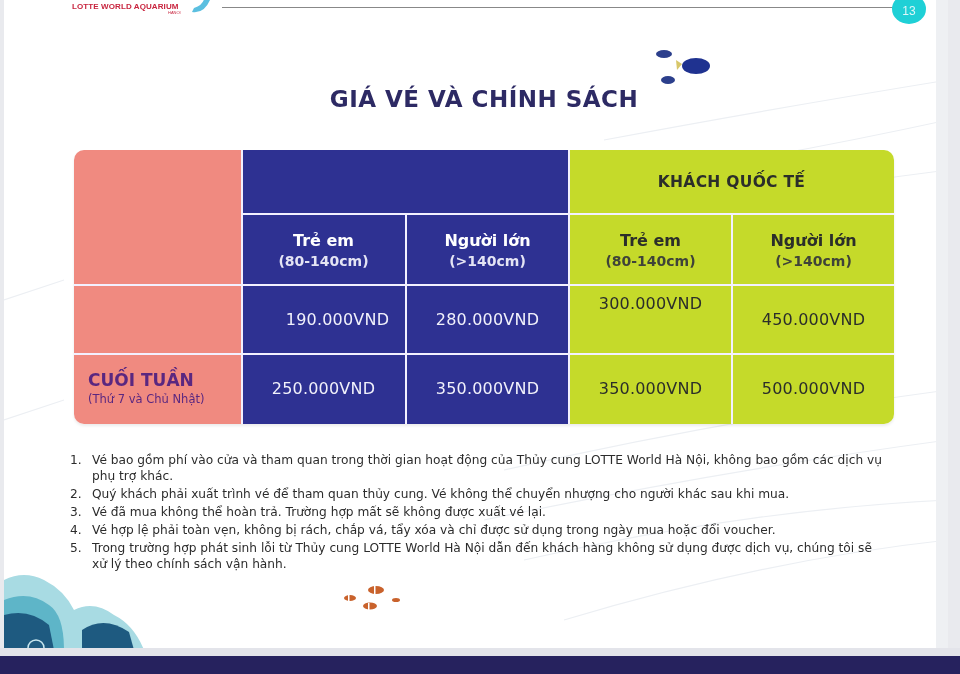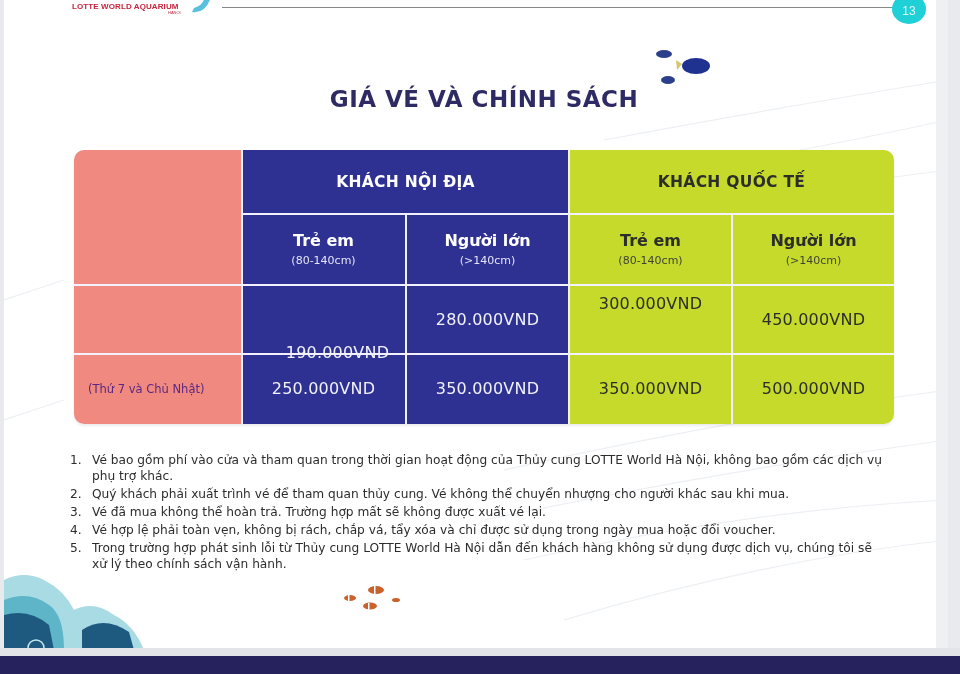"KHÁCH NỘI ĐỊA" div.grp-head { html: <div>KHÁCH NỘI ĐỊA</div> -> none }
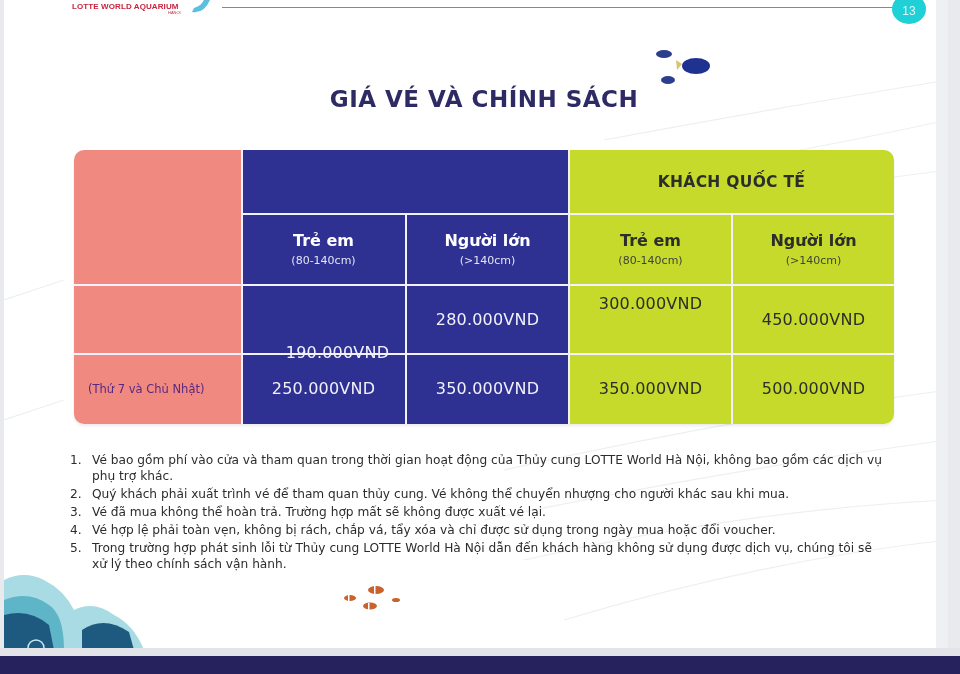"(80-140cm)" .sub-head .note { font-size: 11px -> 14px; font-weight: none -> bold }
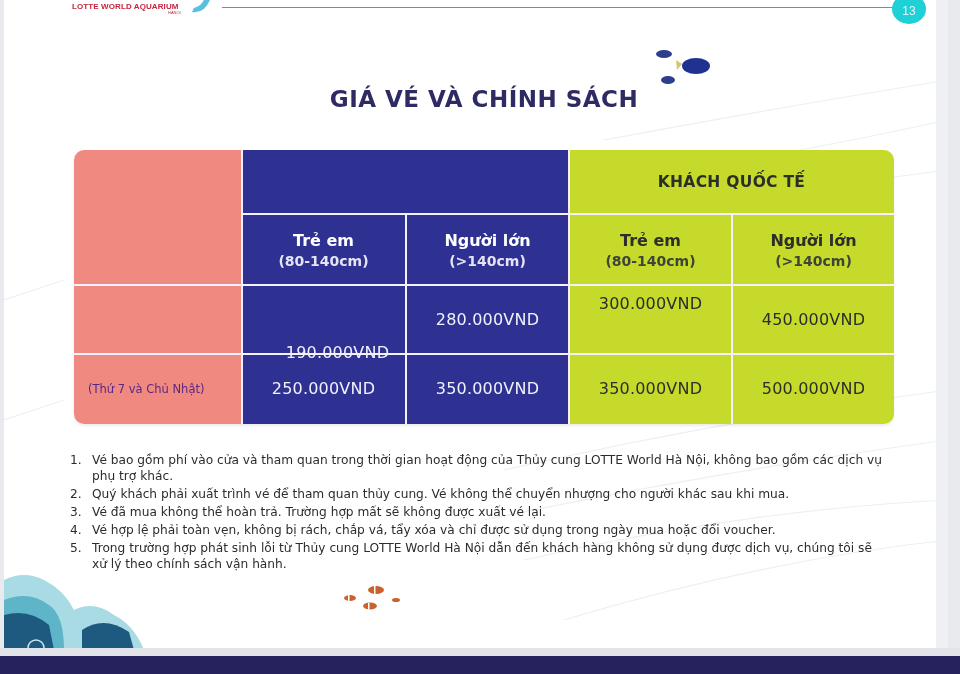"190.000VND" div.price { margin-top: 33px -> none }
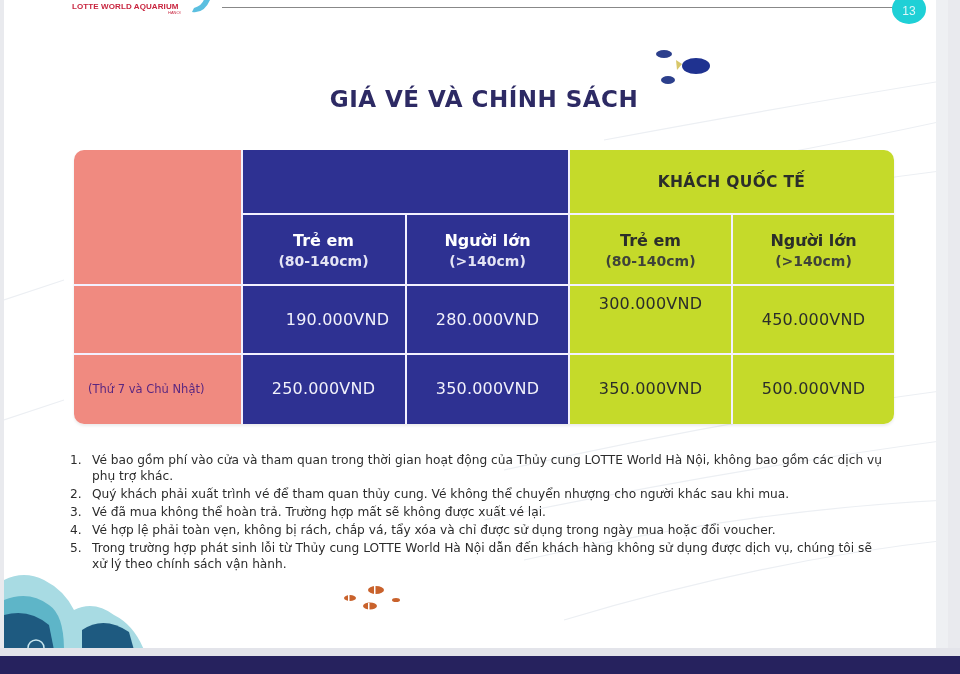"CUỐI TUẦN" span.main { html: none -> <span>CUỐI TUẦN</span> }
